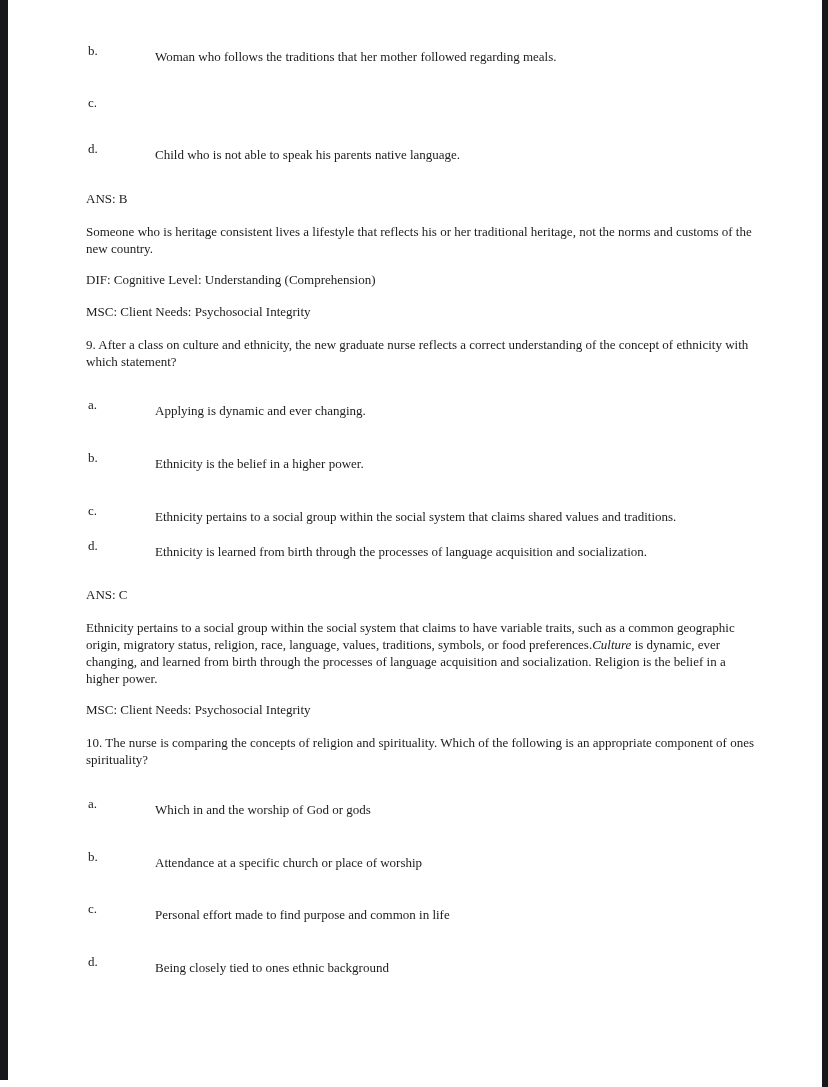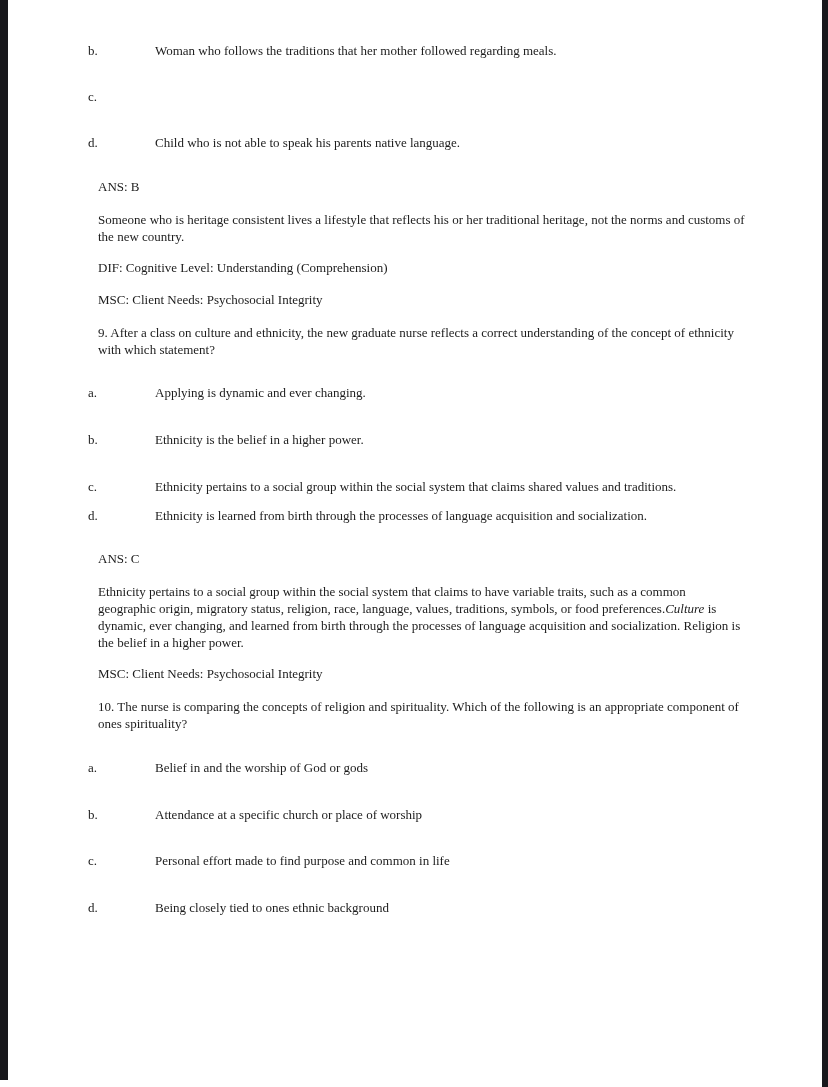"Woman who follows the traditions" .opt-text { margin-top: none -> 6px }
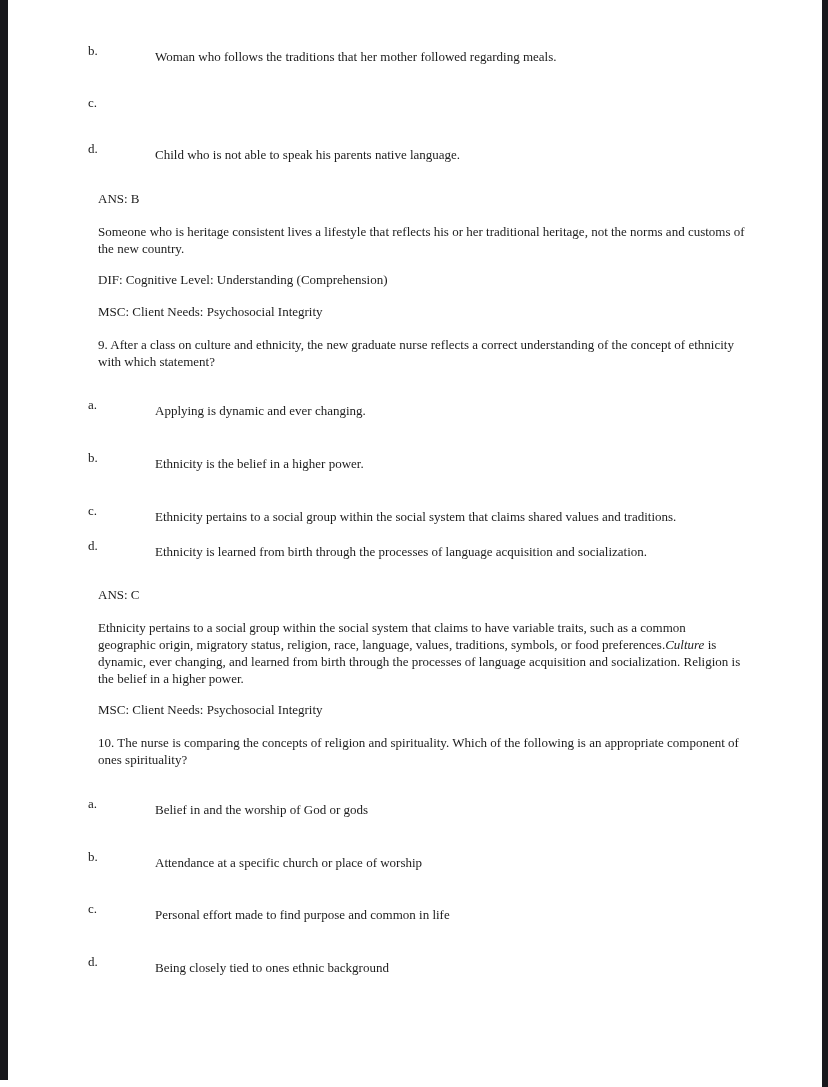"ANS: B" .para { margin: 12px -> 0 }
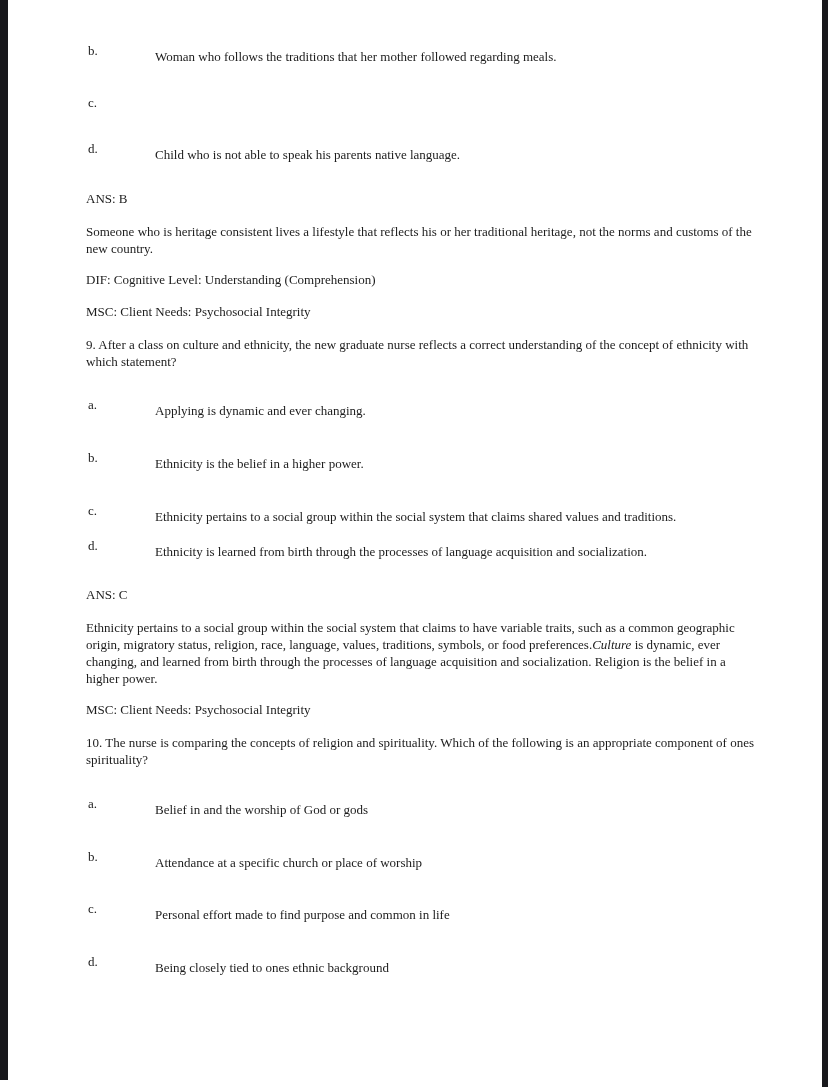"Belief in and the worship" span.opt-text { text: Belief -> Which }
